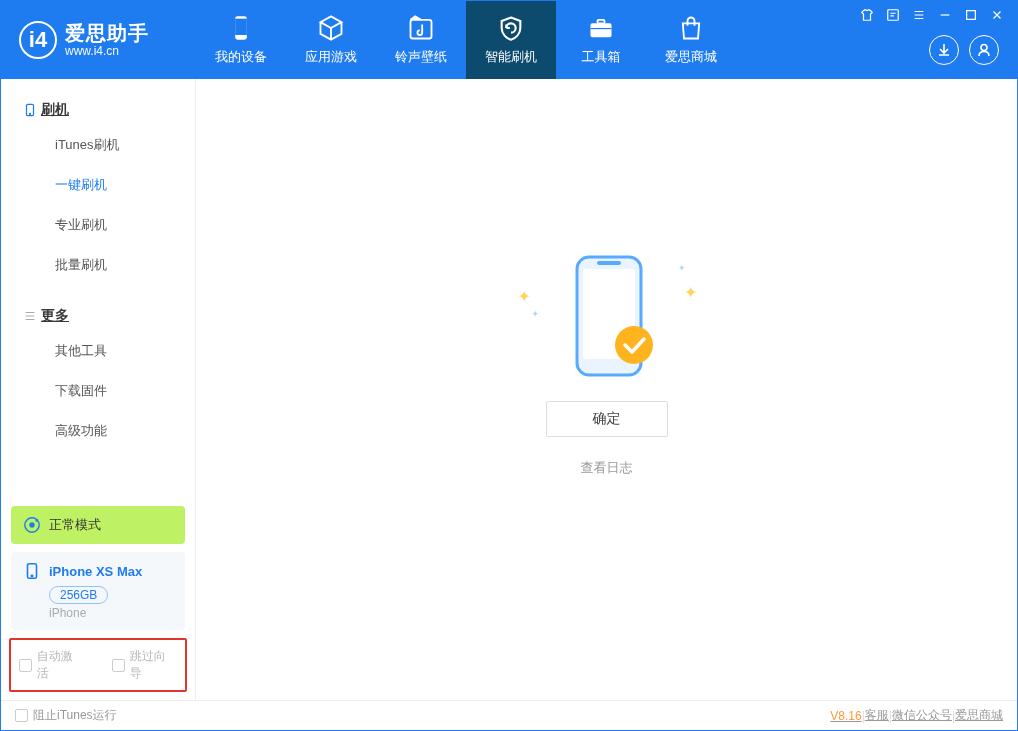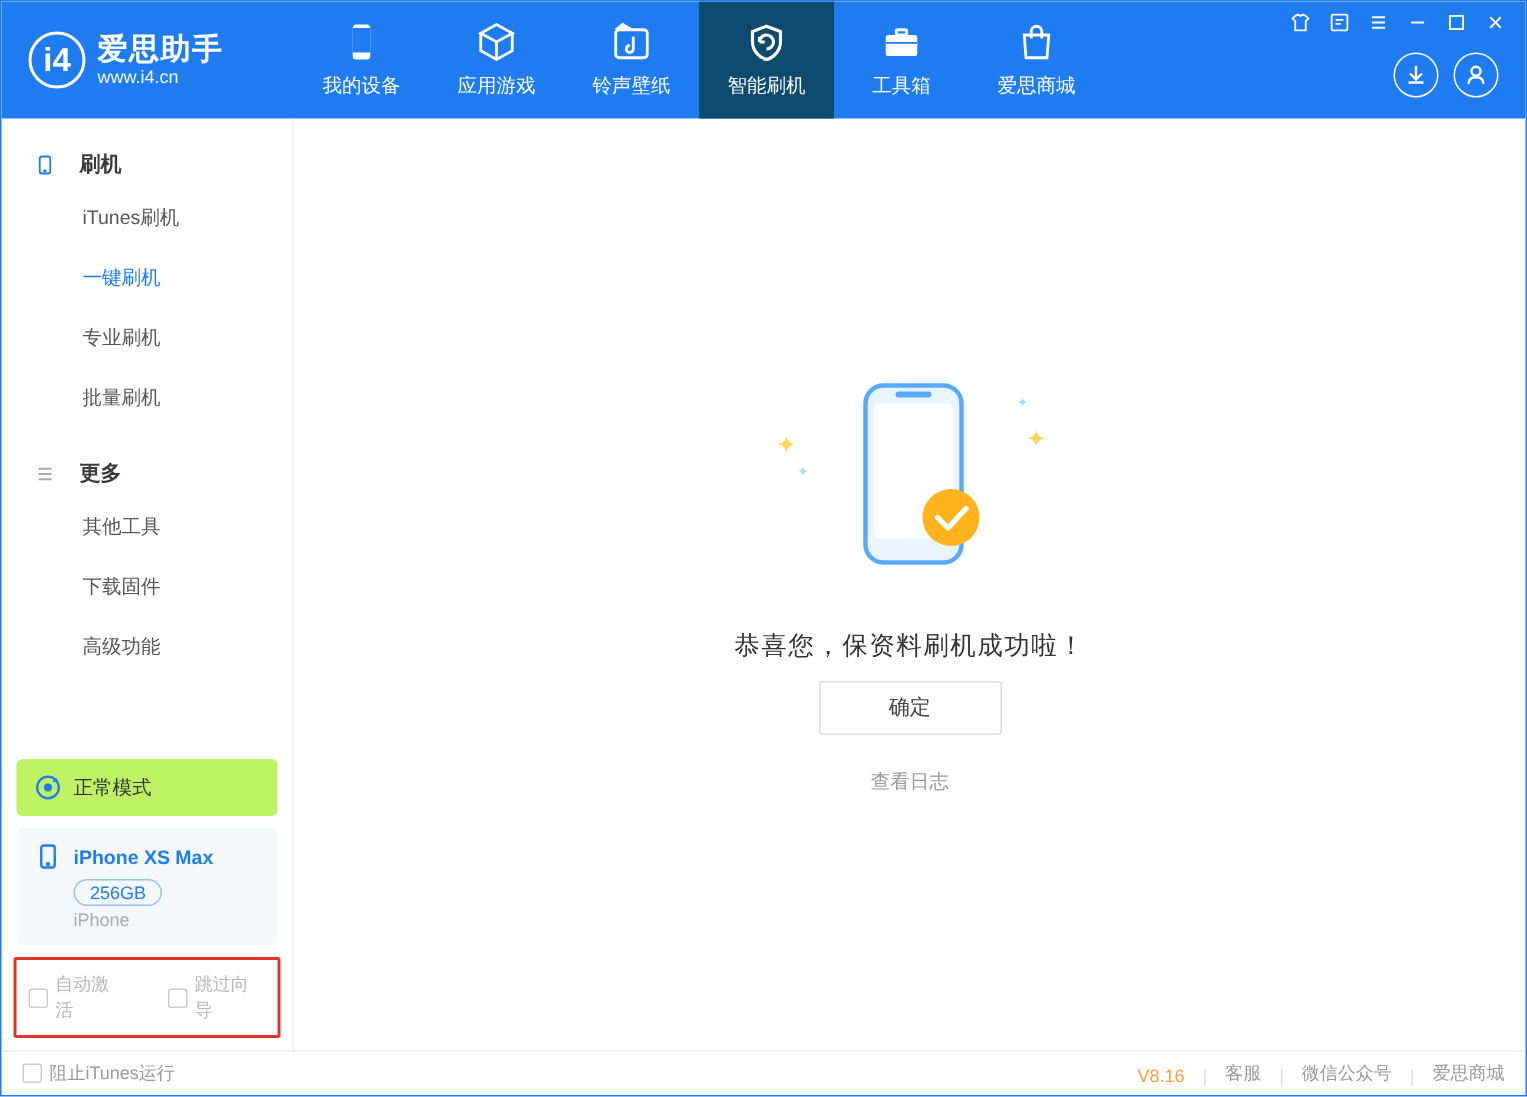"刷机" .side-header { gap: 16px -> 4px; text-decoration: none -> underline }
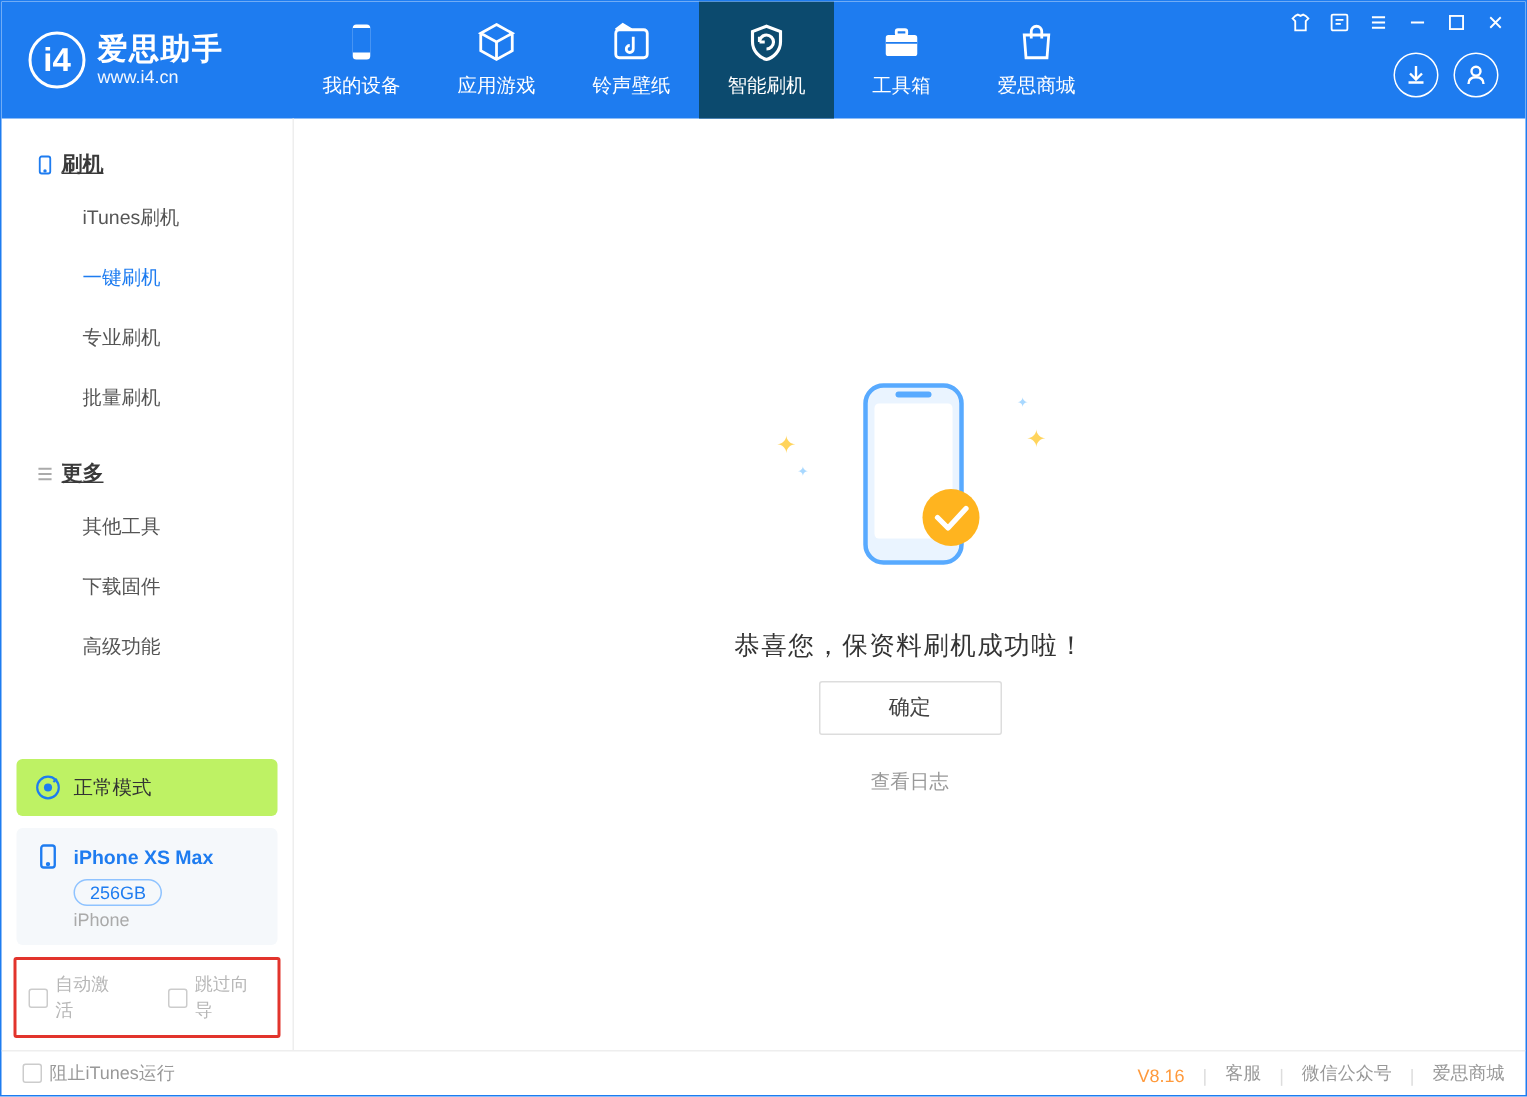"恭喜您，保资料刷机成功啦！" div.msg { html: <div>恭喜您，保资料刷机成功啦！</div> -> none }
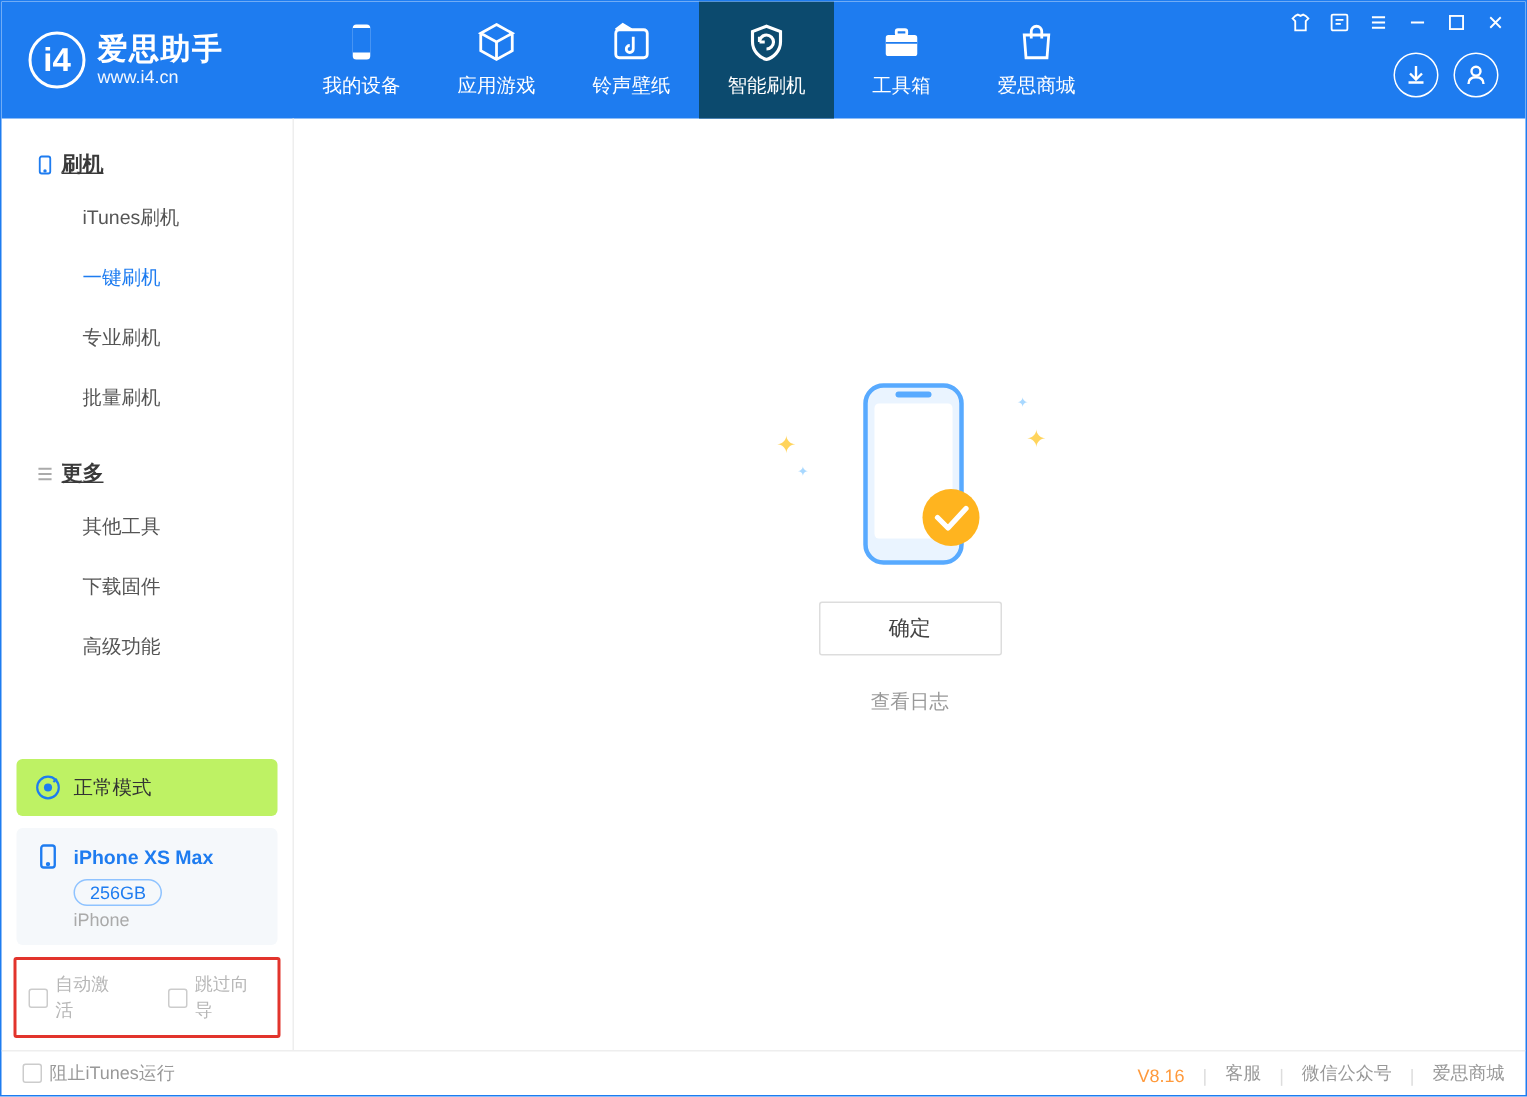"V8.16" .footer-right { align-items: flex-end -> center; gap: 12px -> 0; text-decoration: none -> underline }
